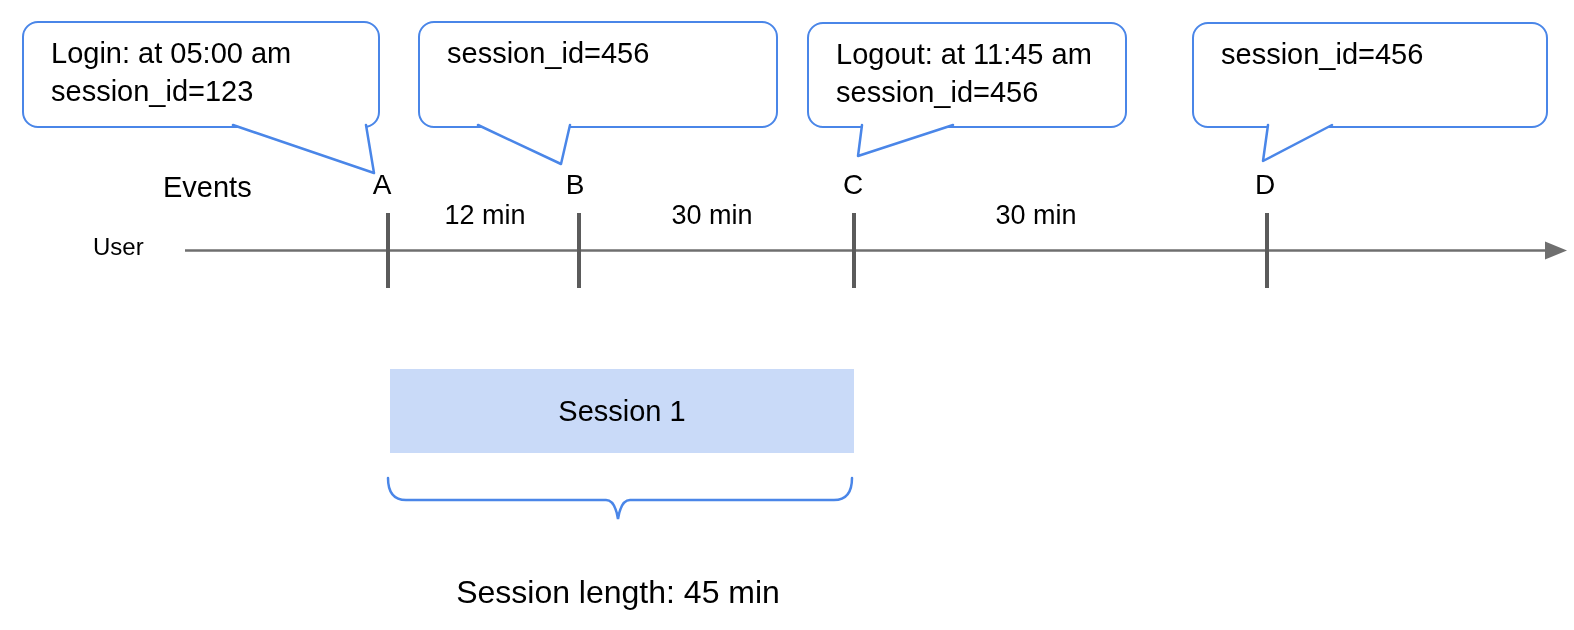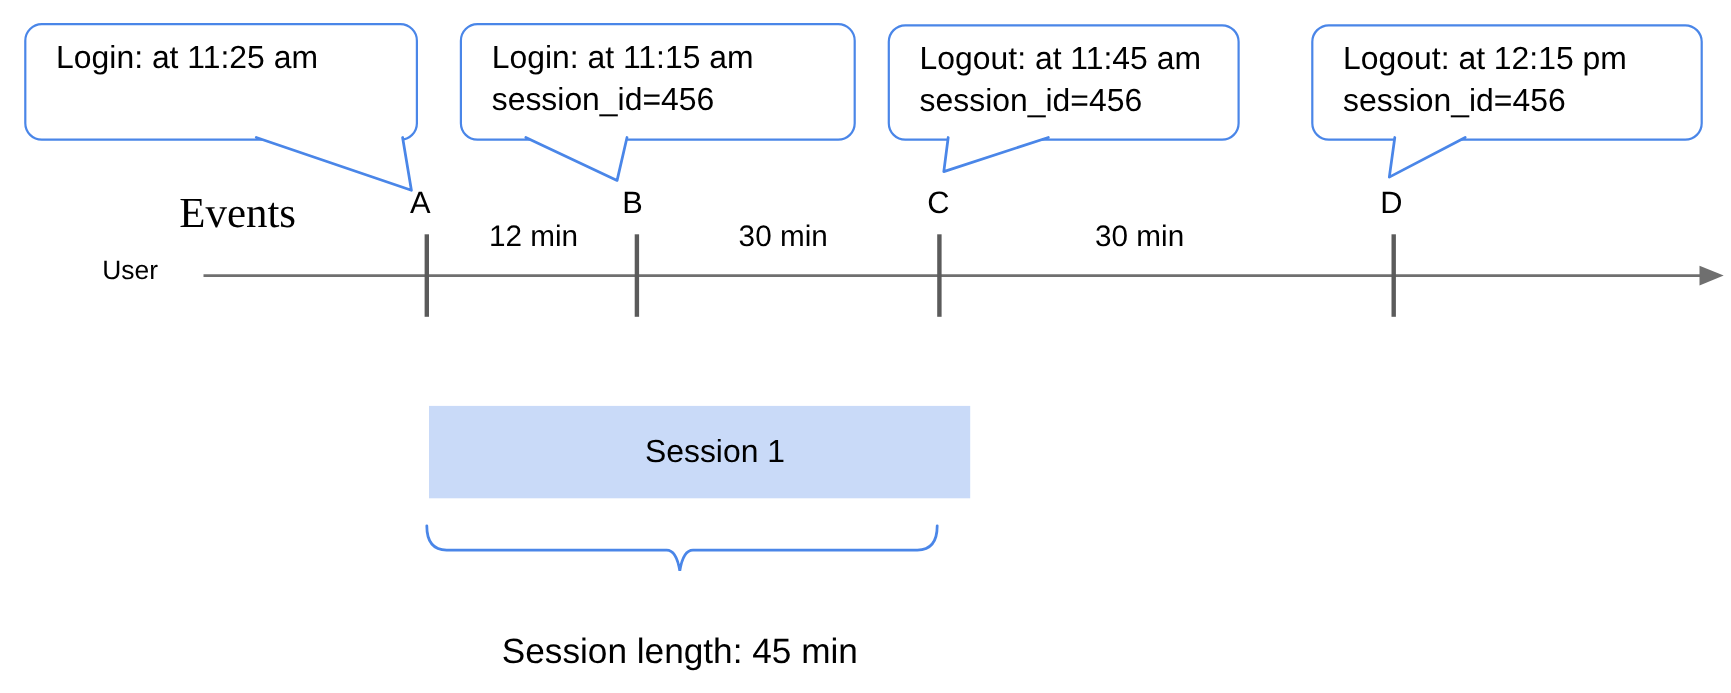"at 11:25 am" span { text: 11:25 -> 05:00 }
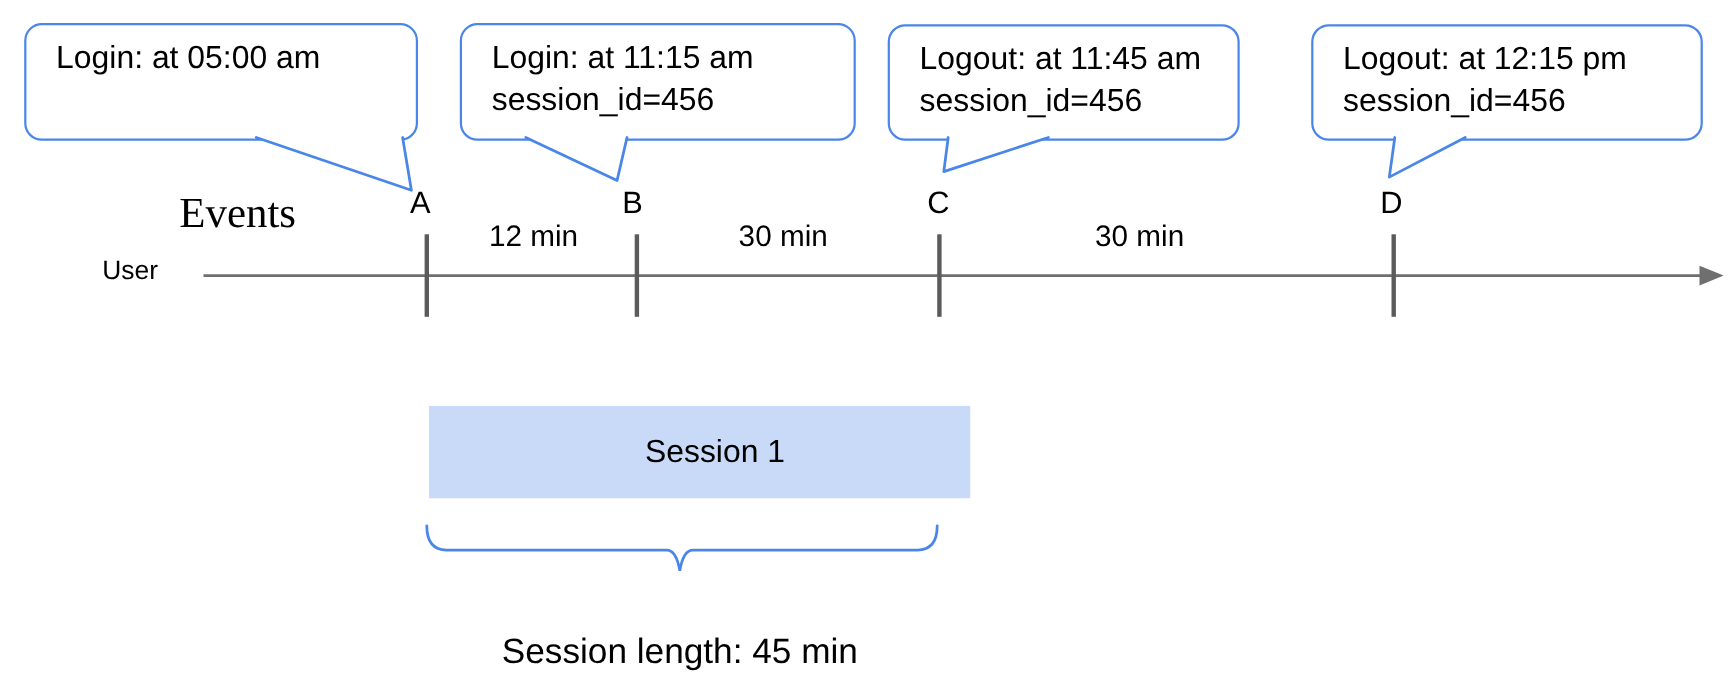"Login: at 11:15 am" div { html: <div><b>Login:</b><span> at 11:15 am</span></div> -> none }
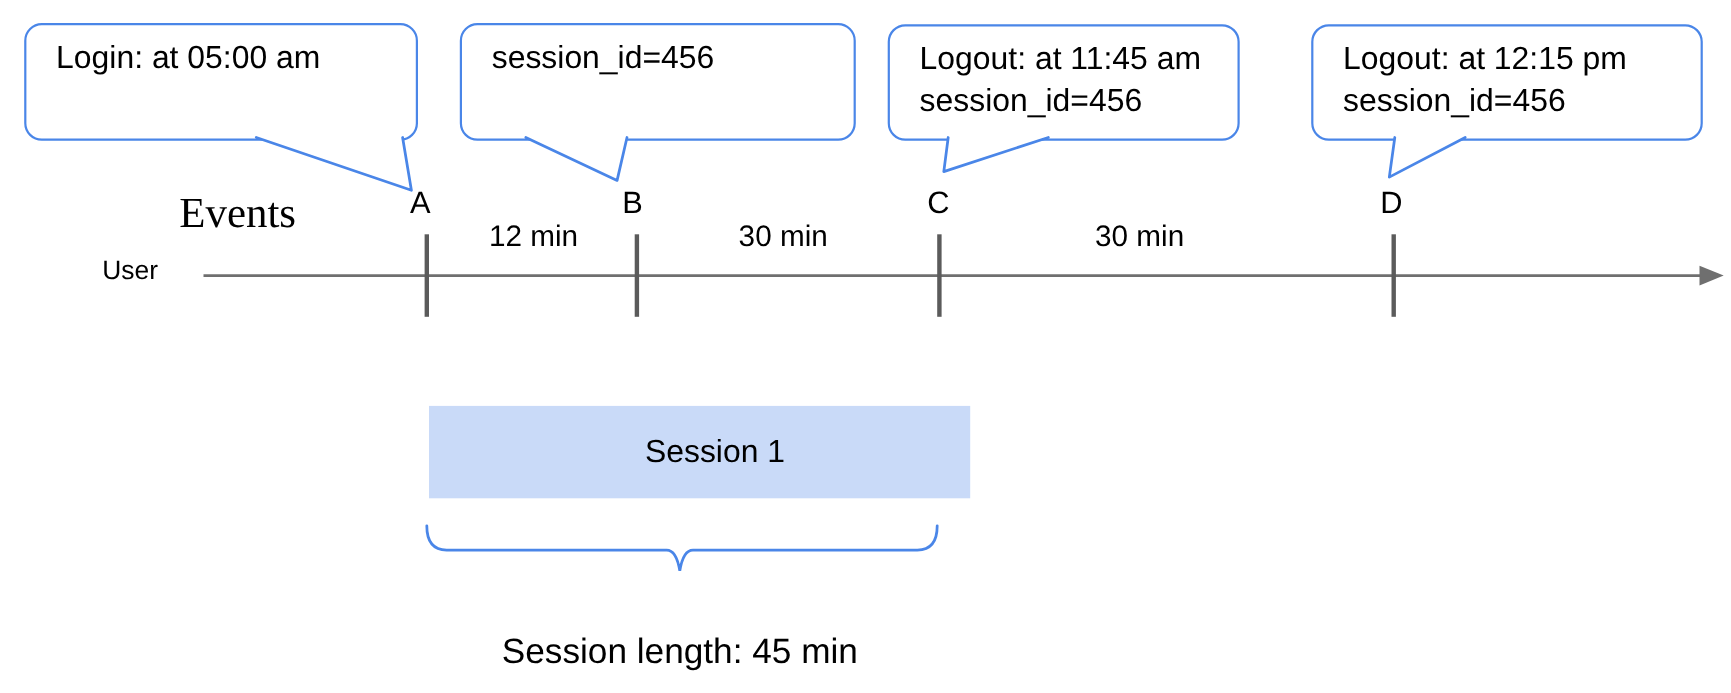"Logout: at 12:15 pm" div { html: <div><b>Logout:</b><span> at 12:15 pm</span></div> -> none }
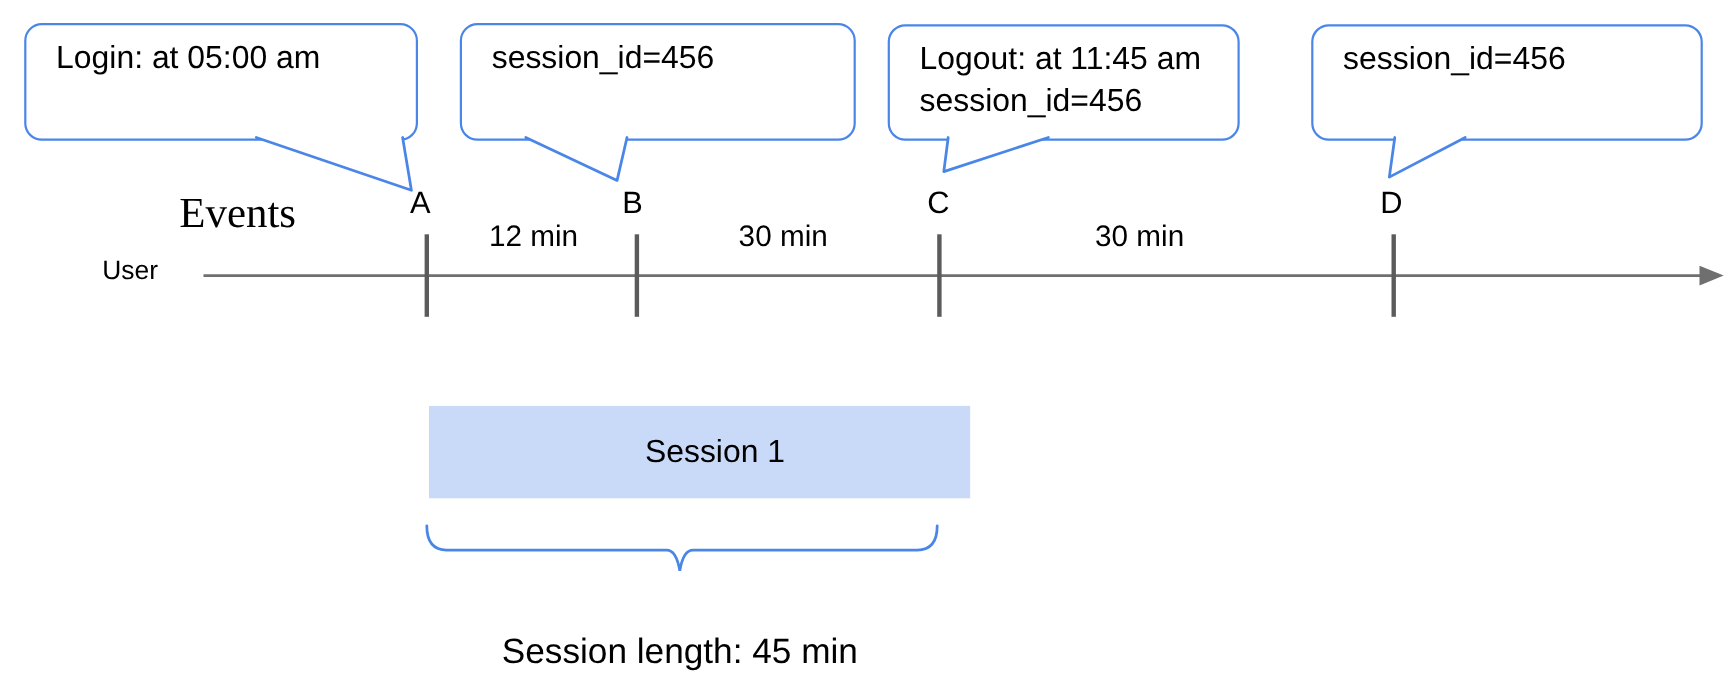"session_id=123" div { html: none -> <div>session_id=123</div> }
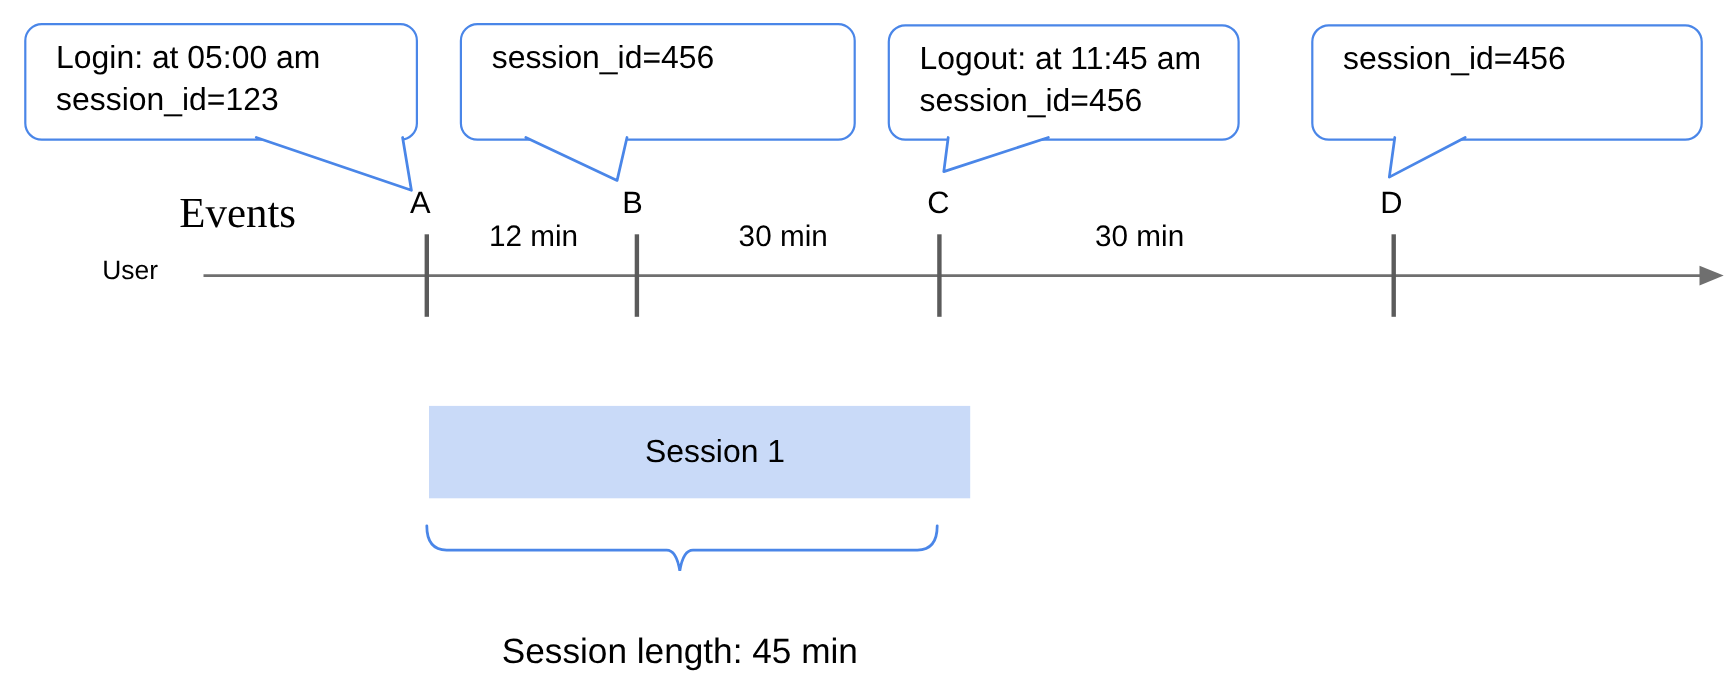"Events" .events-label { font-family: Liberation Serif, serif -> none; font-size: 39px -> 29px }
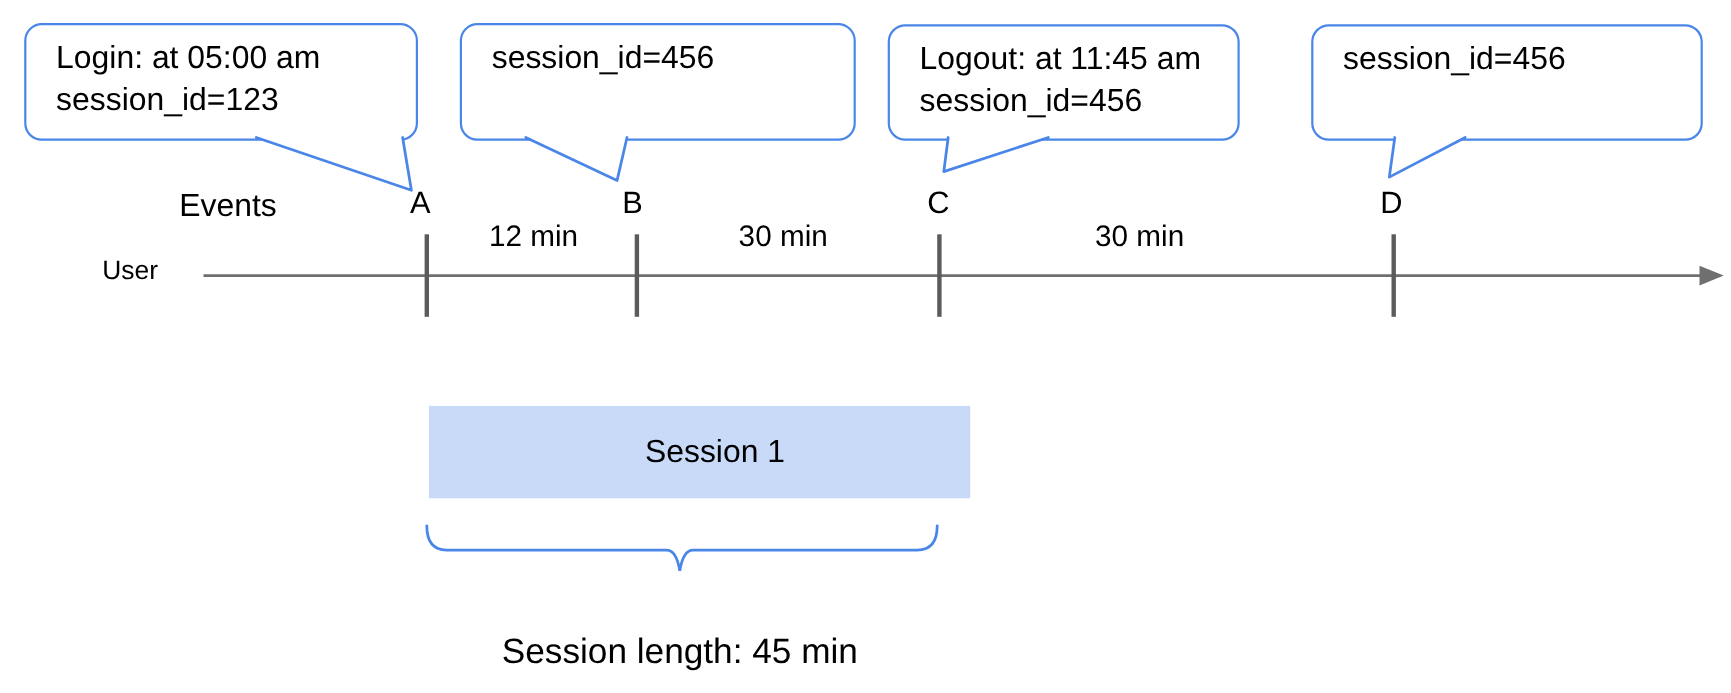"Session 1" .session-box { padding-left: 28px -> none }
